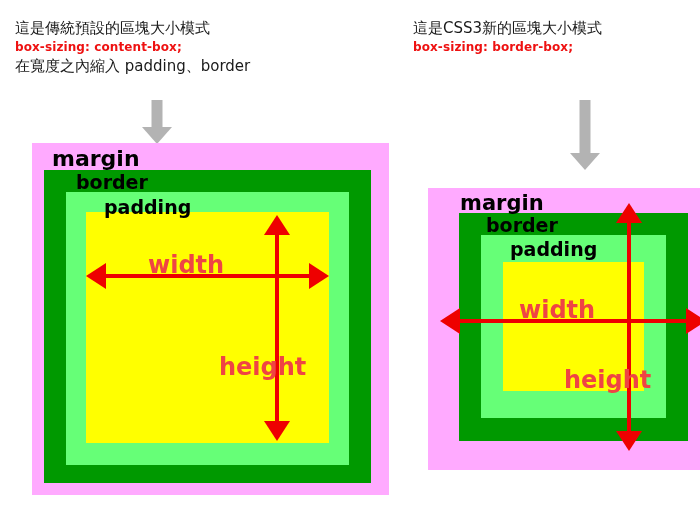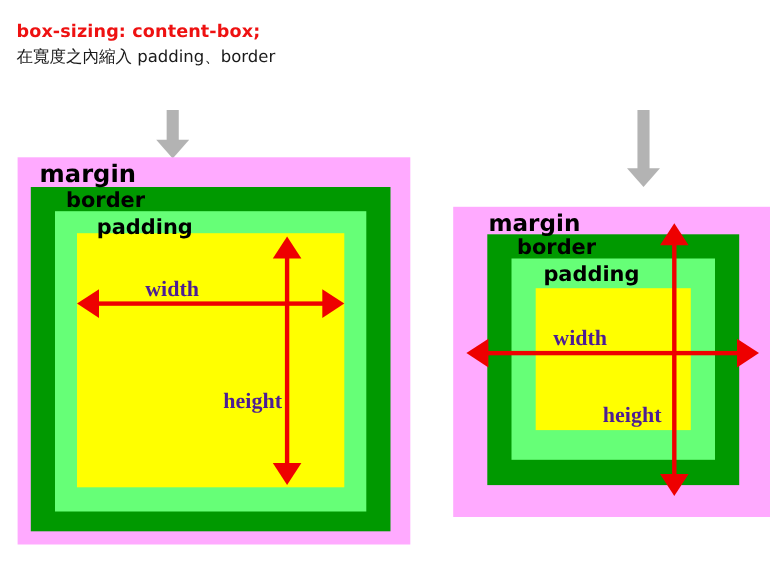"這是傳統預設的區塊大小模式" span.line { html: none -> <span>這是傳統預設的區塊大小模式</span> }
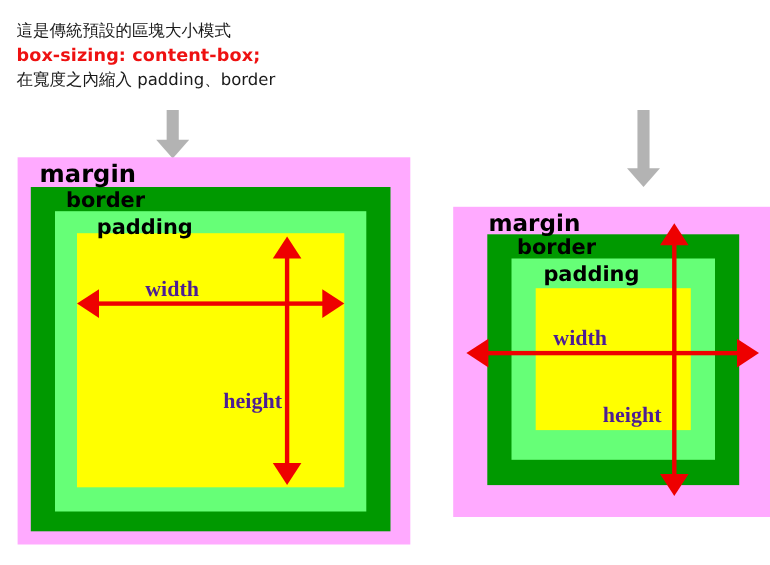"這是CSS3新的區塊大小模式" span.line { html: none -> <span>這是CSS3新的區塊大小模式</span> }
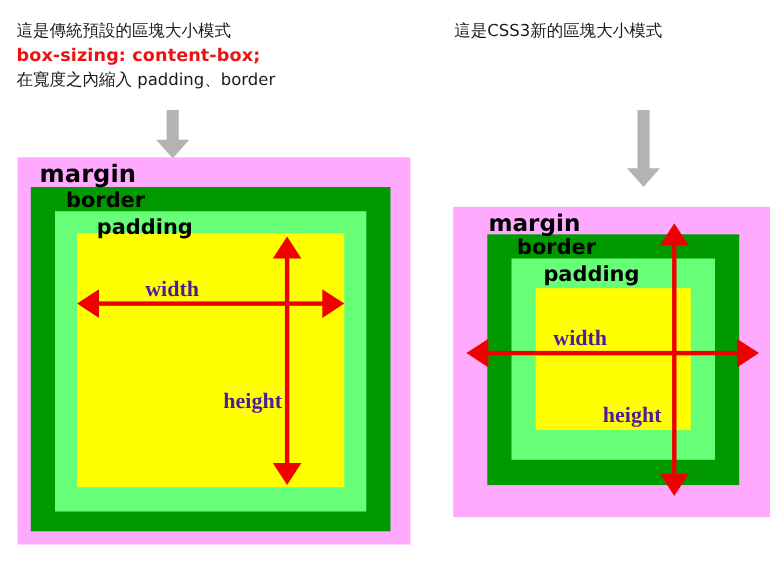"box-sizing: content-box;" .header .line.code { font-size: 16px -> 12px }
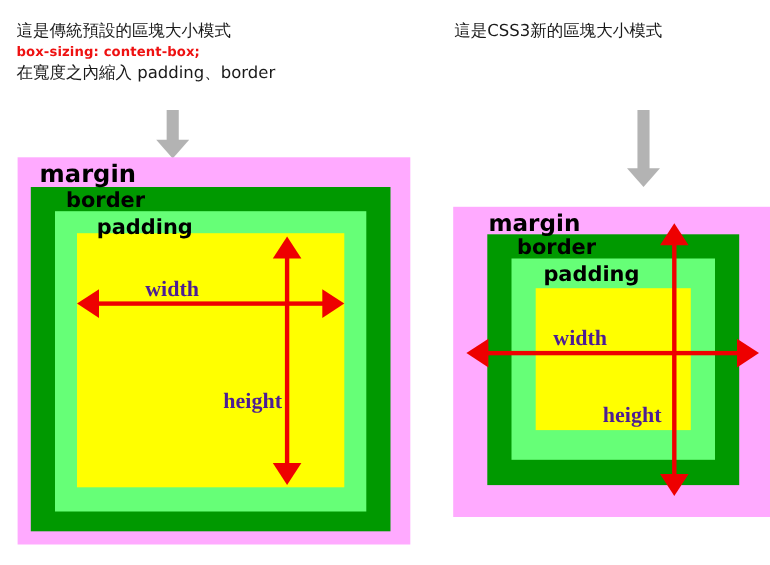"box-sizing: border-box;" span.line { html: none -> <span>box-sizing: border-box;</span> }
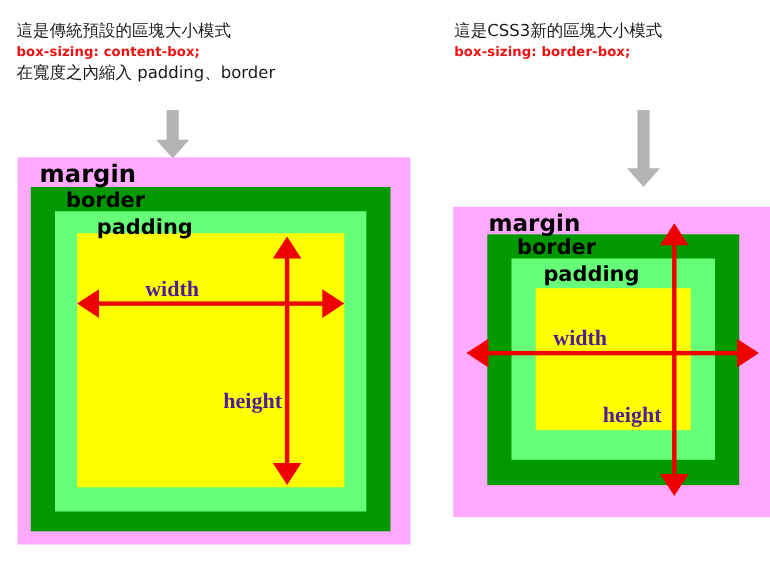"margin" .boxmodel { margin-left: none -> 16px }
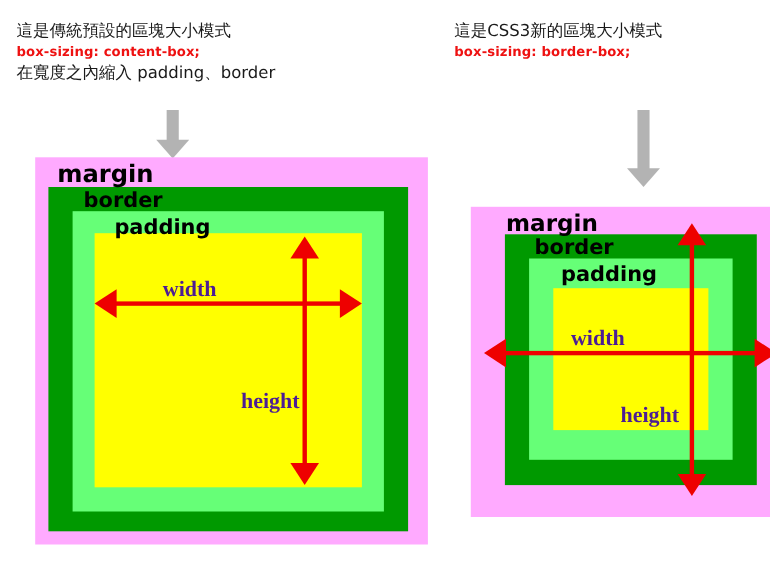"width" .dim-label { color: #4c1d95 -> #ef4444; font-family: Liberation Serif, serif -> none; font-size: 20px -> 24px }
